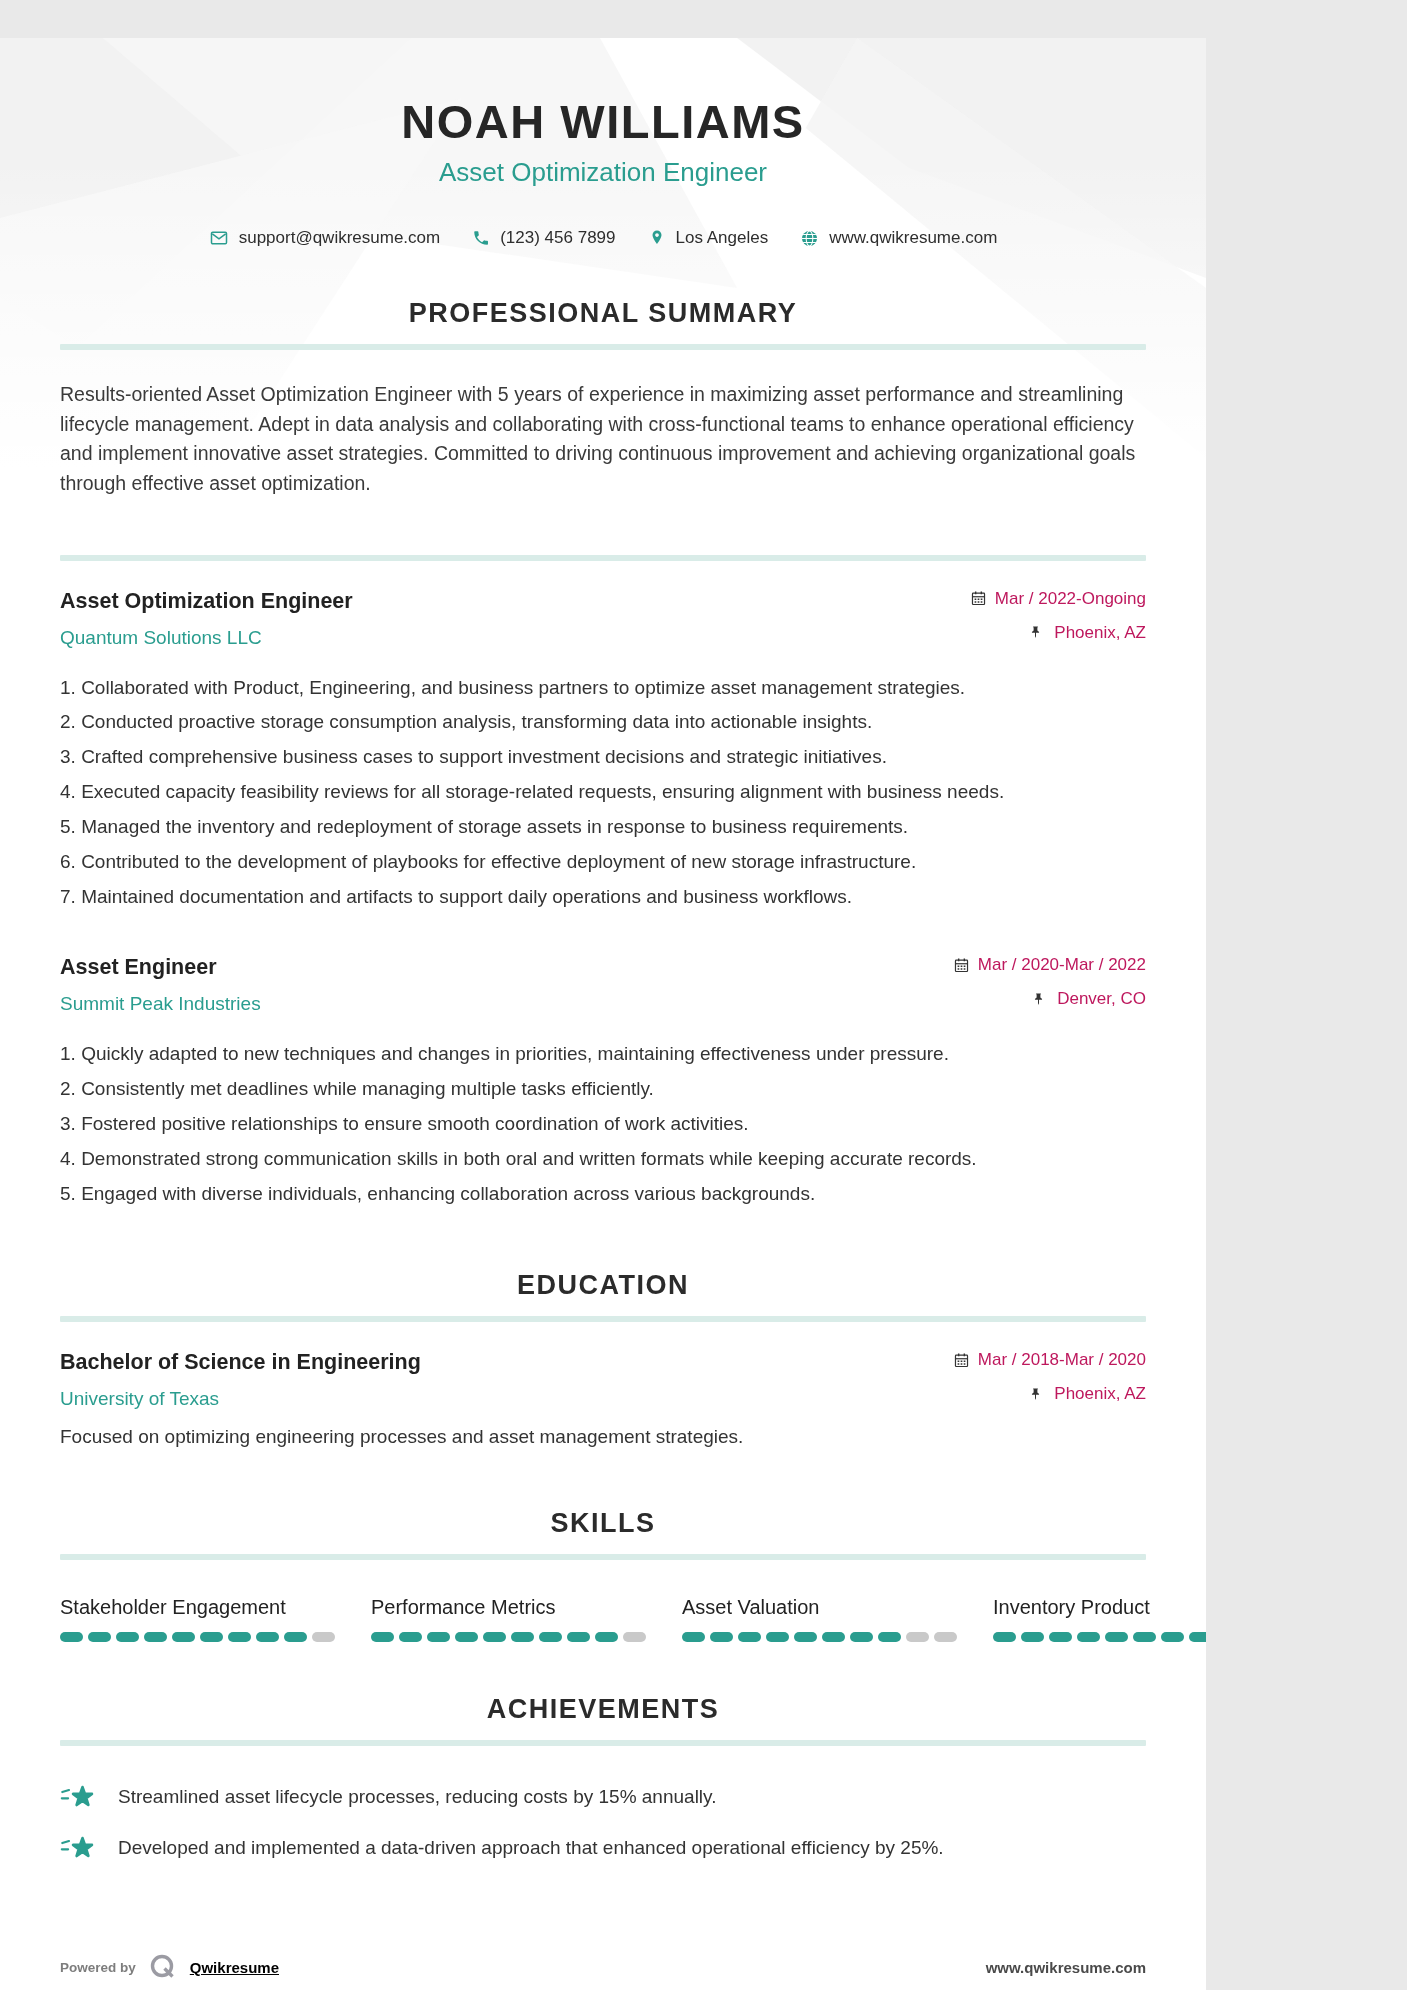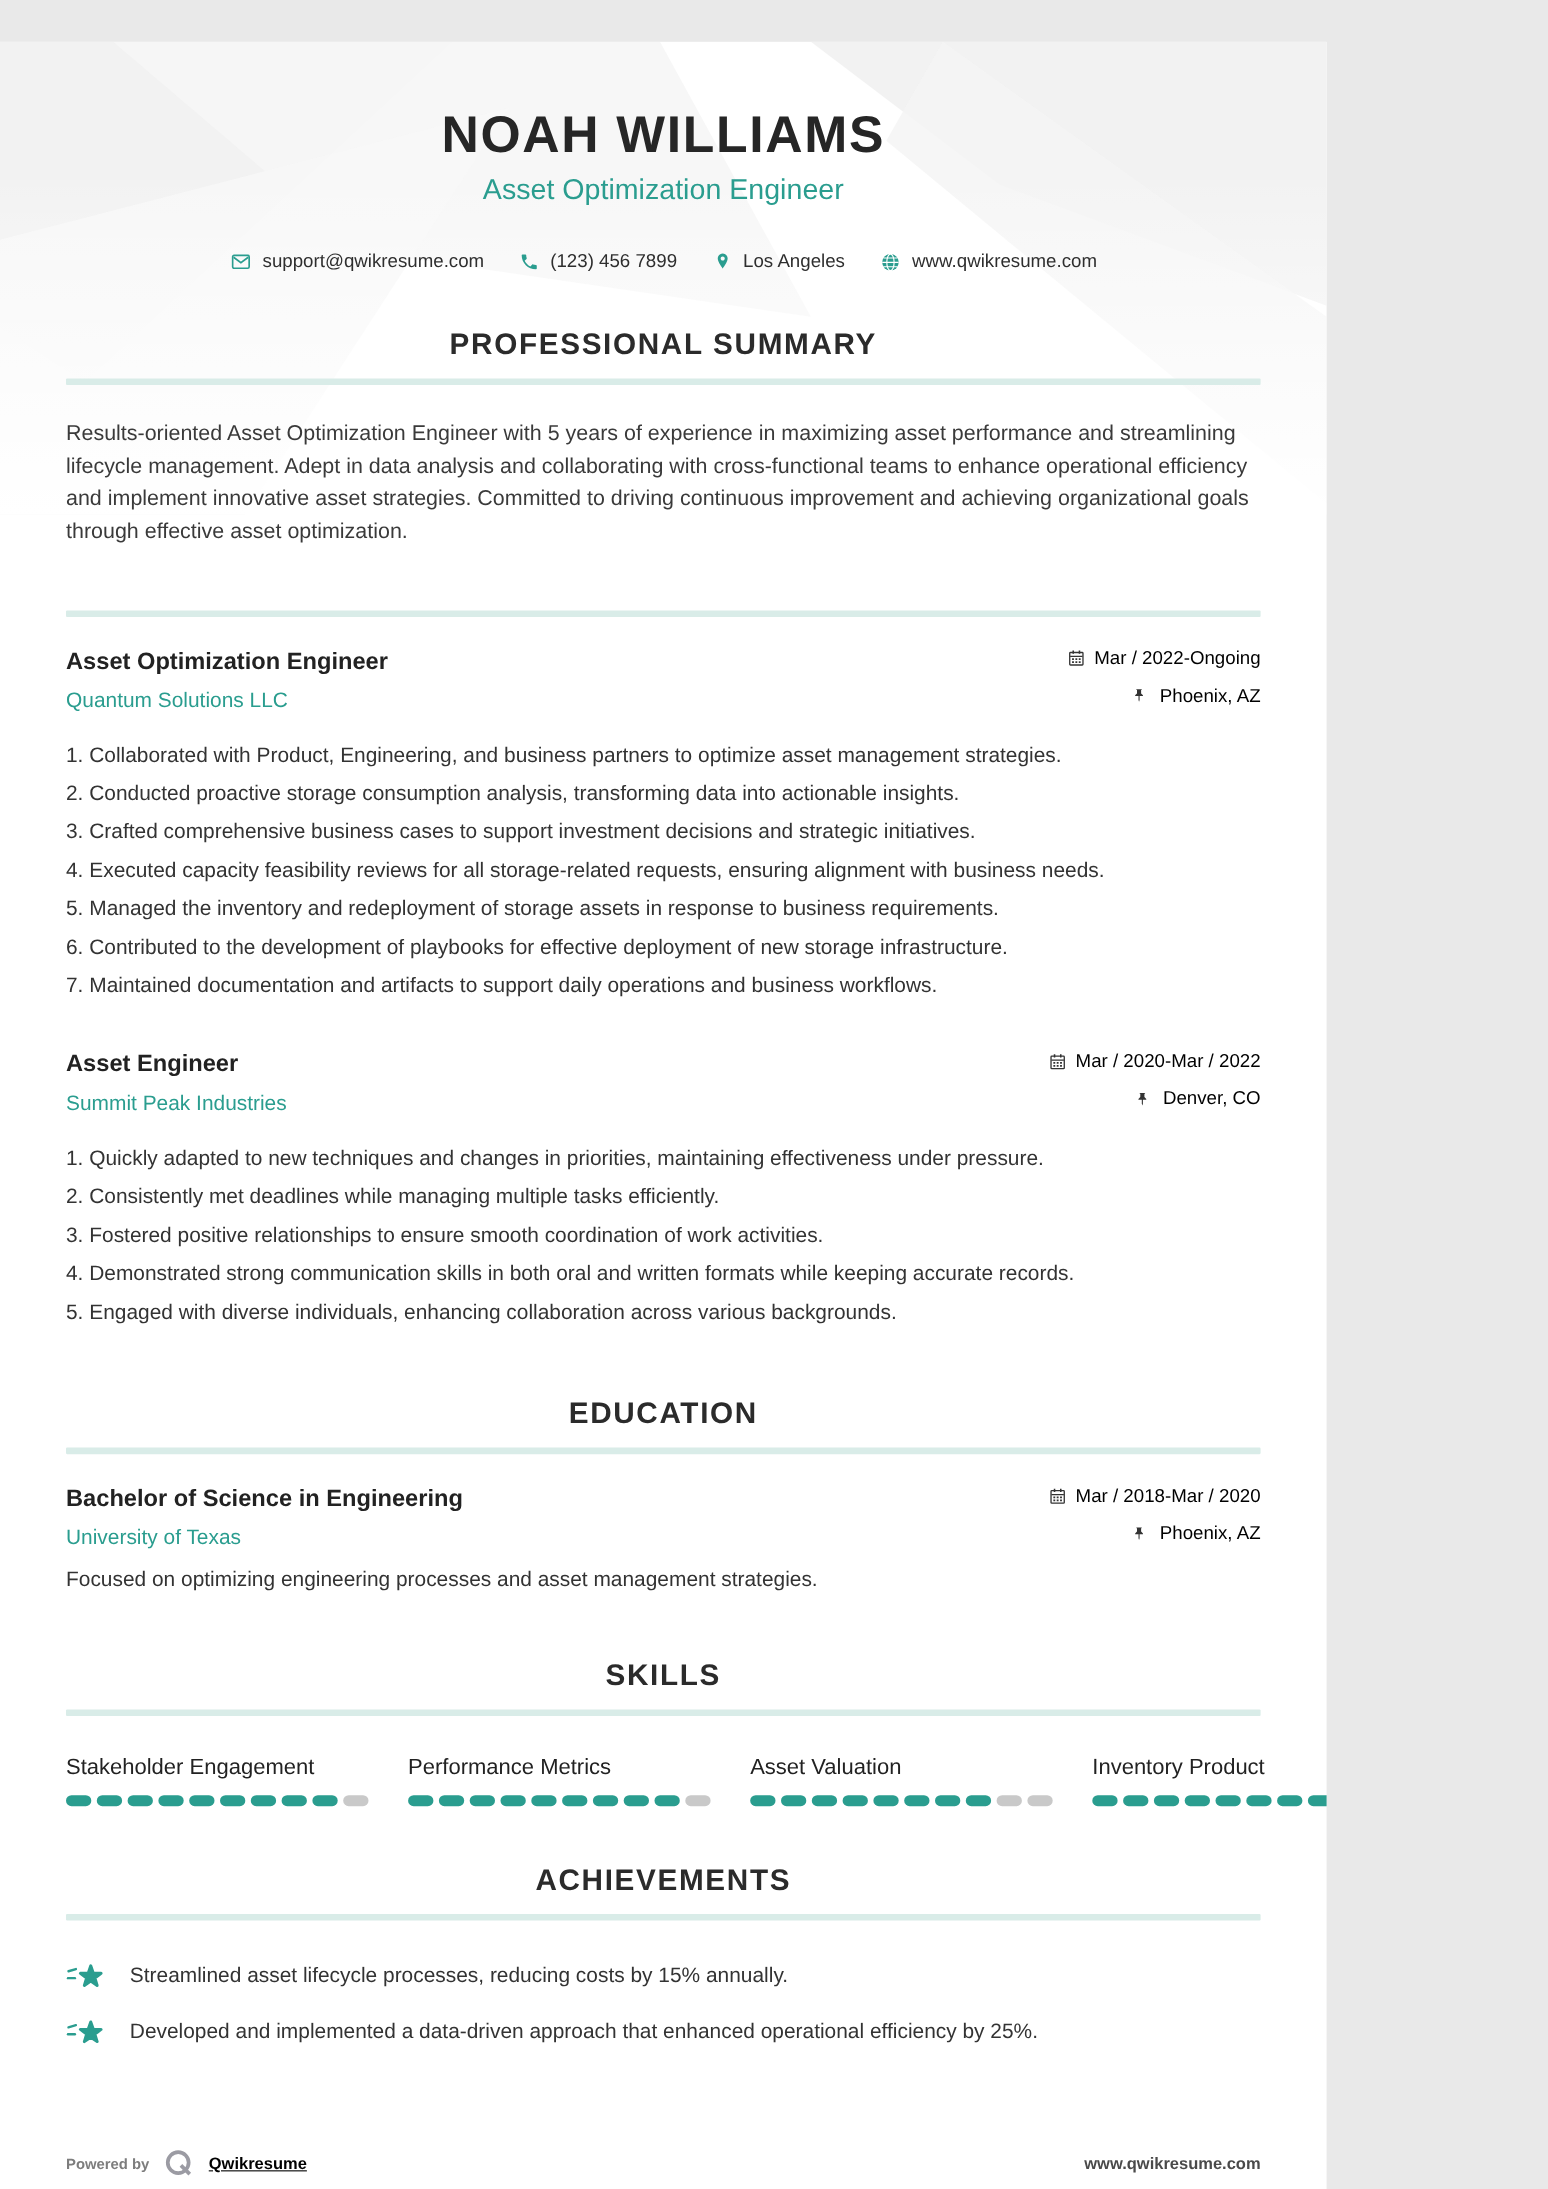"Mar / 2022-Ongoing" .entry-meta { color: #000000 -> #be185d }
